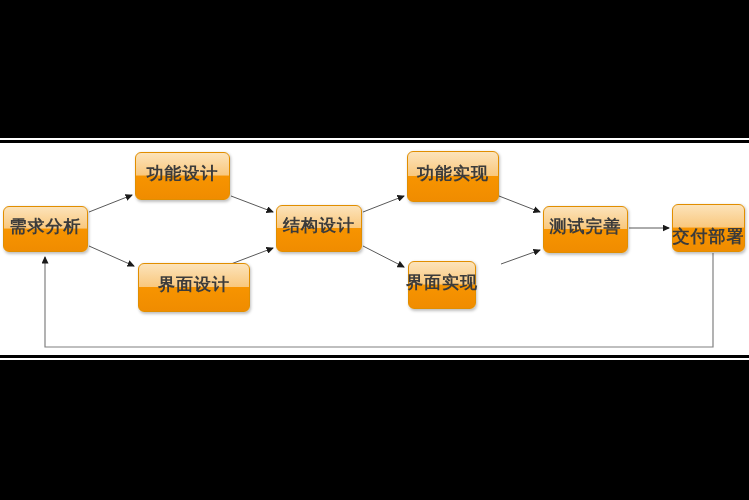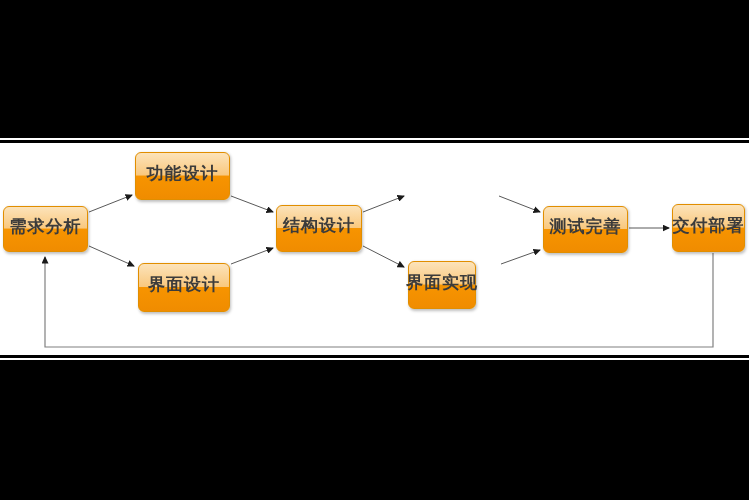"功能实现" div.node { html: none -> <div> <span>功能实现</span> </div> }
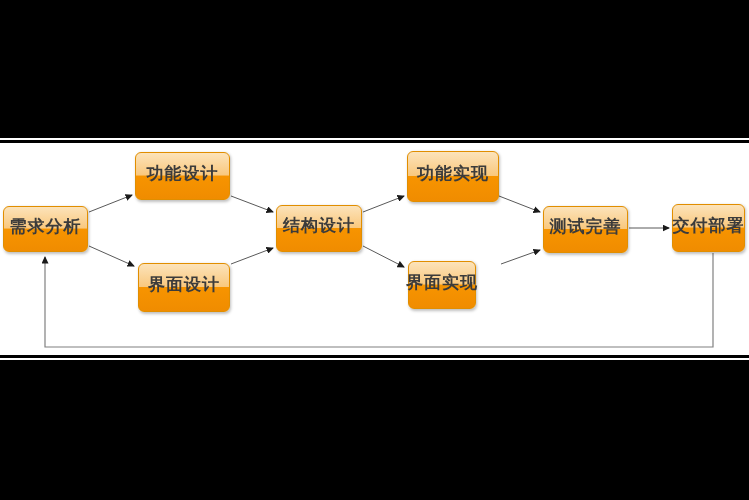"交付部署" div.node { align-items: none -> flex-end }
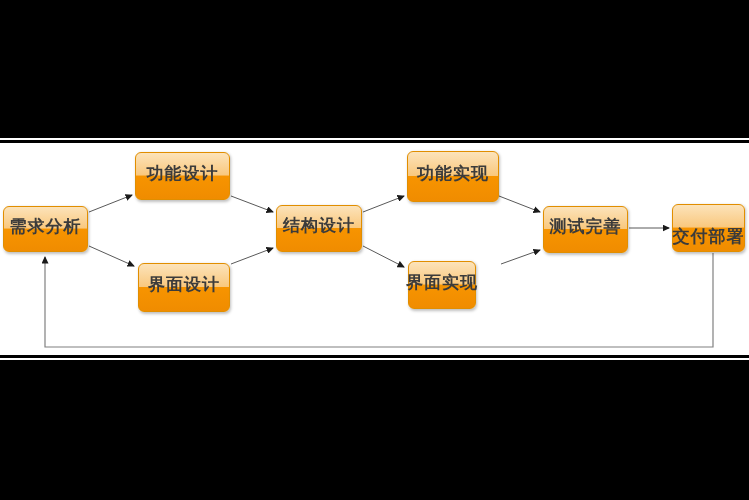"界面设计" div.node { width: 92px -> 112px }
